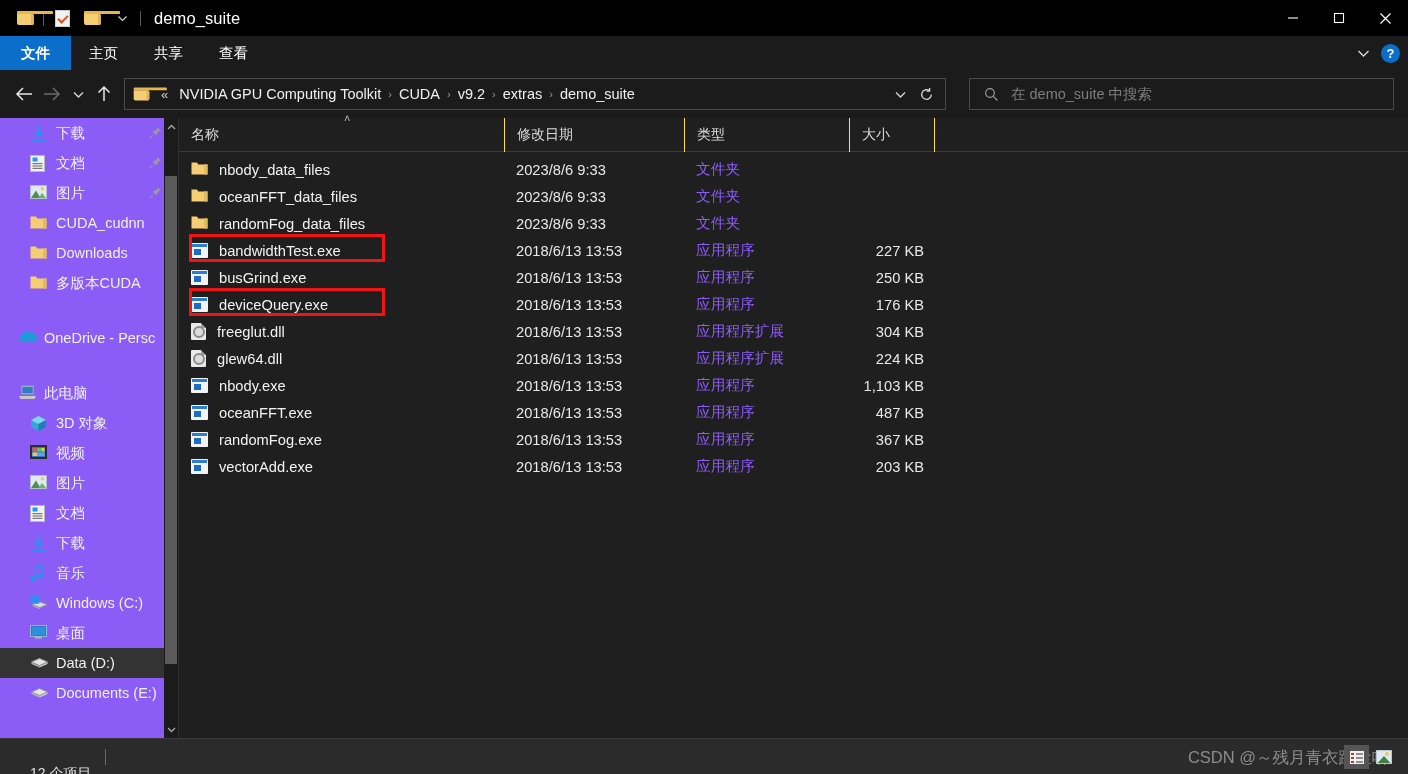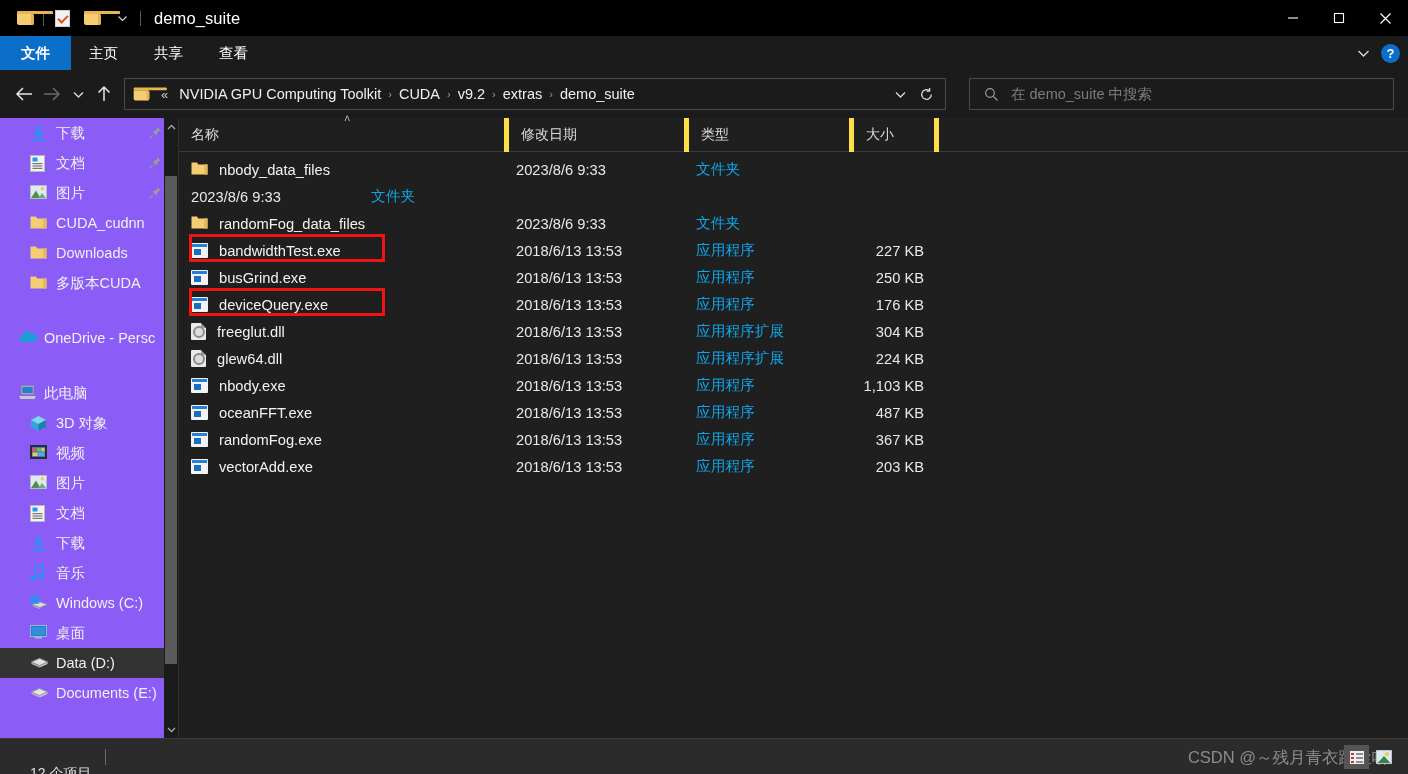"修改日期" .col + .col { border-left: 5px solid #fde047 -> 1px solid #fde047 }
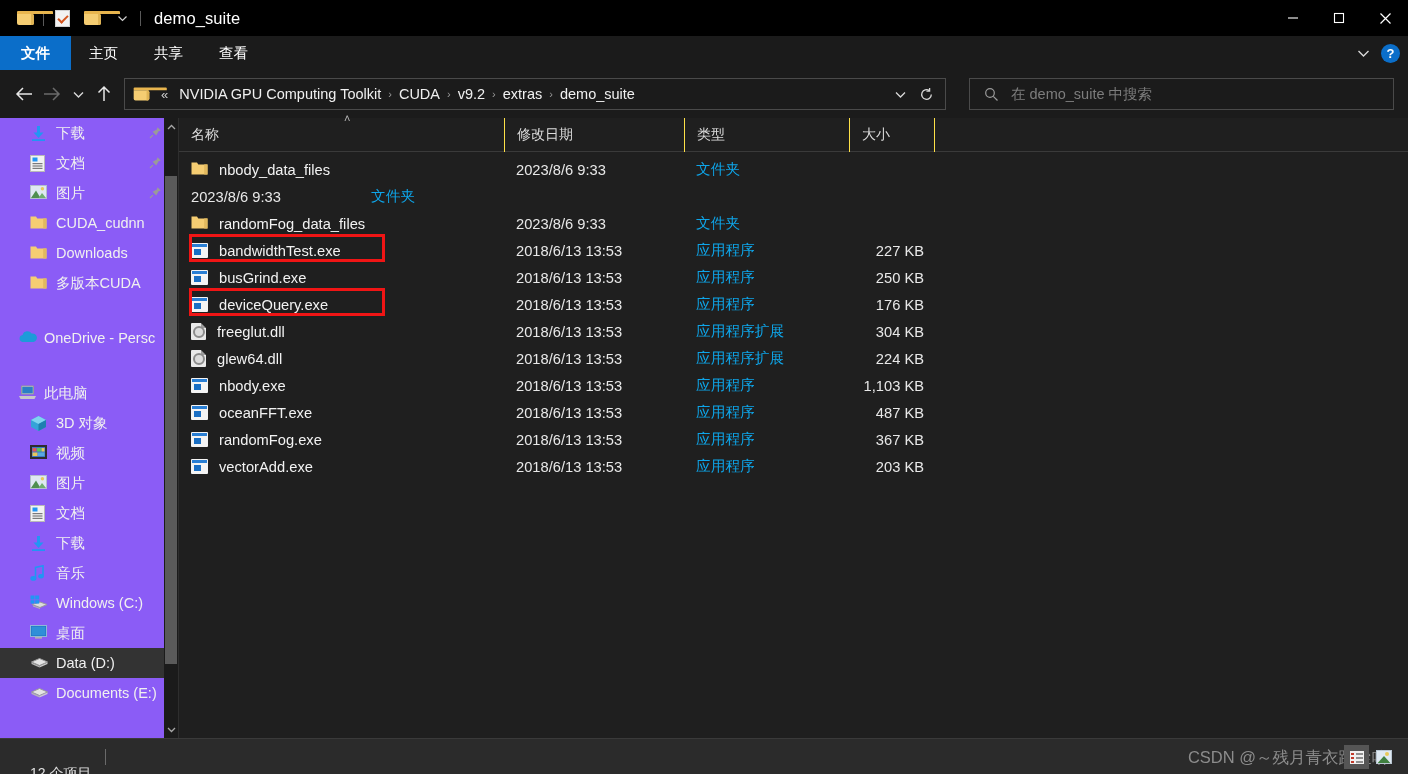"文件夹" .cell-type { color: #0ea5e9 -> #8b5cf6 }
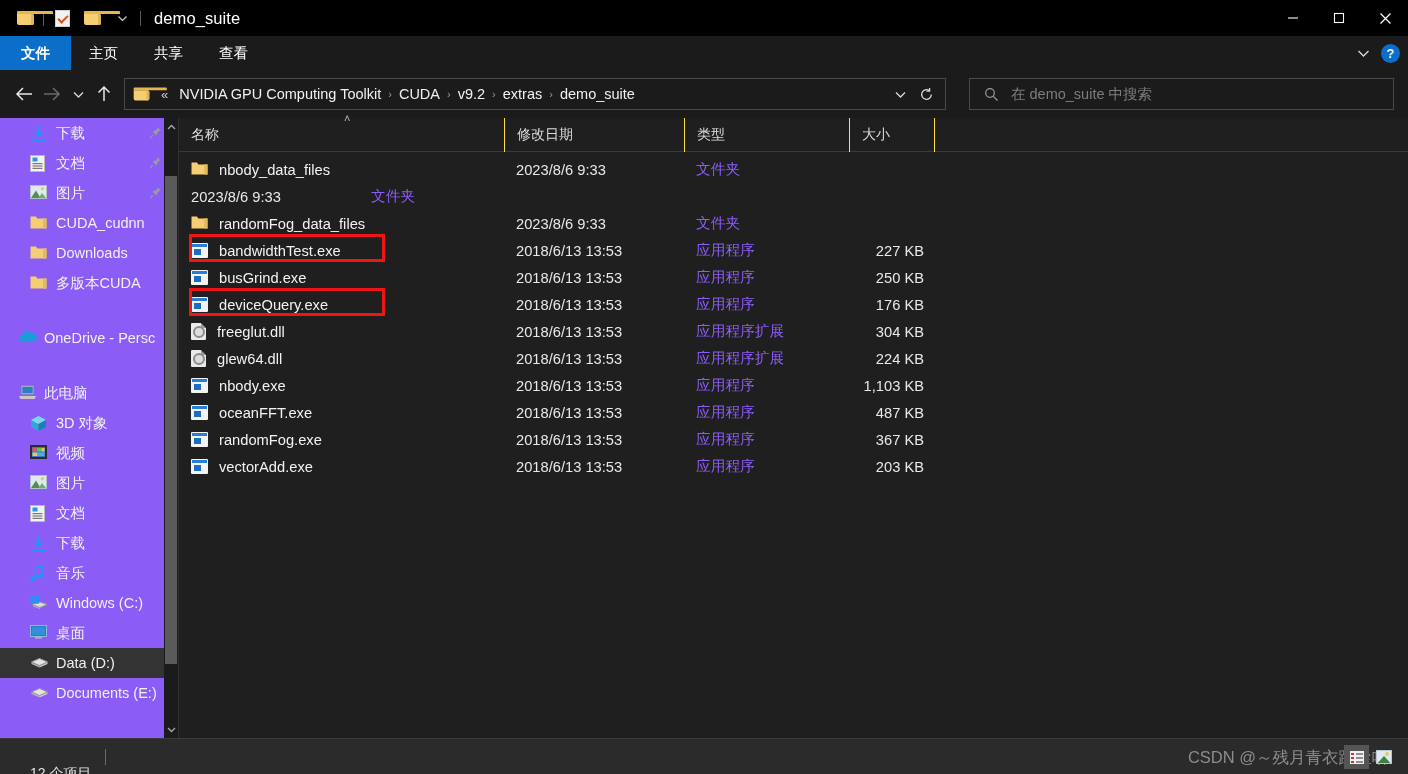"oceanFFT_data_files" div.cell-name { html: none -> <div> <span> <svg> <path></path> <rect></rect> </svg> </span> <span>oceanFFT_data_files</span> </div> }
